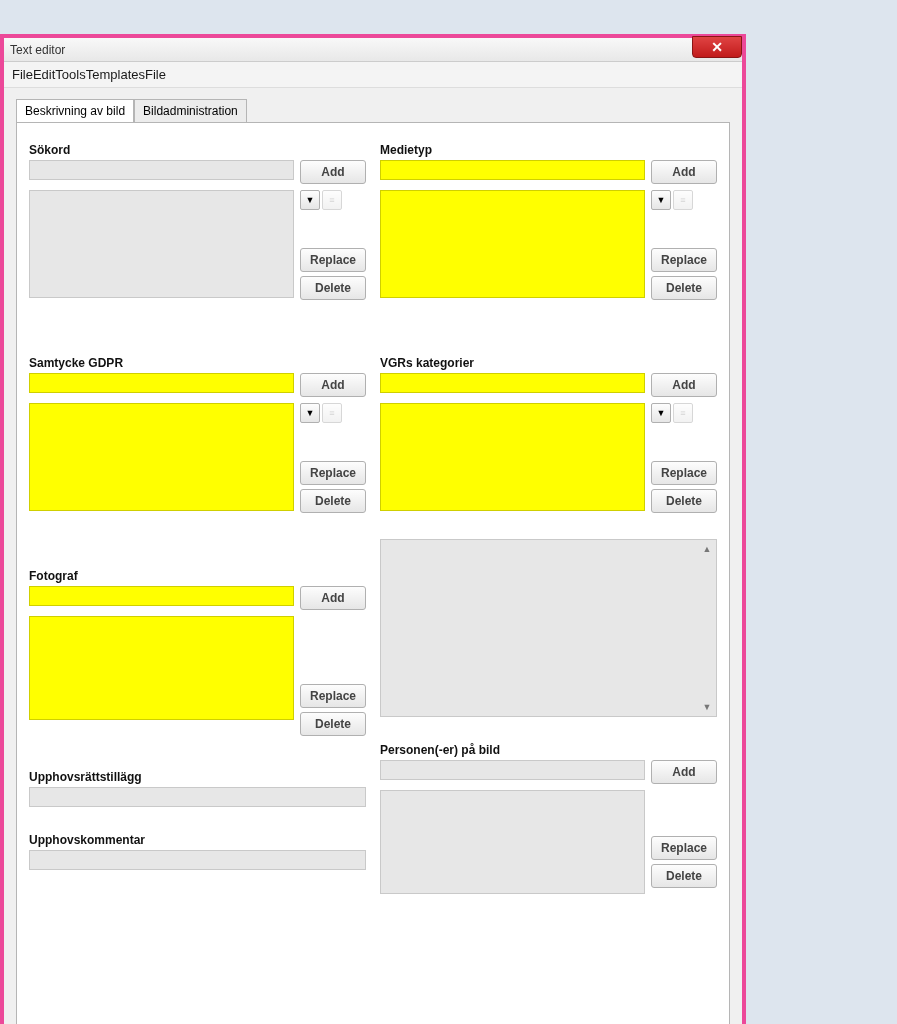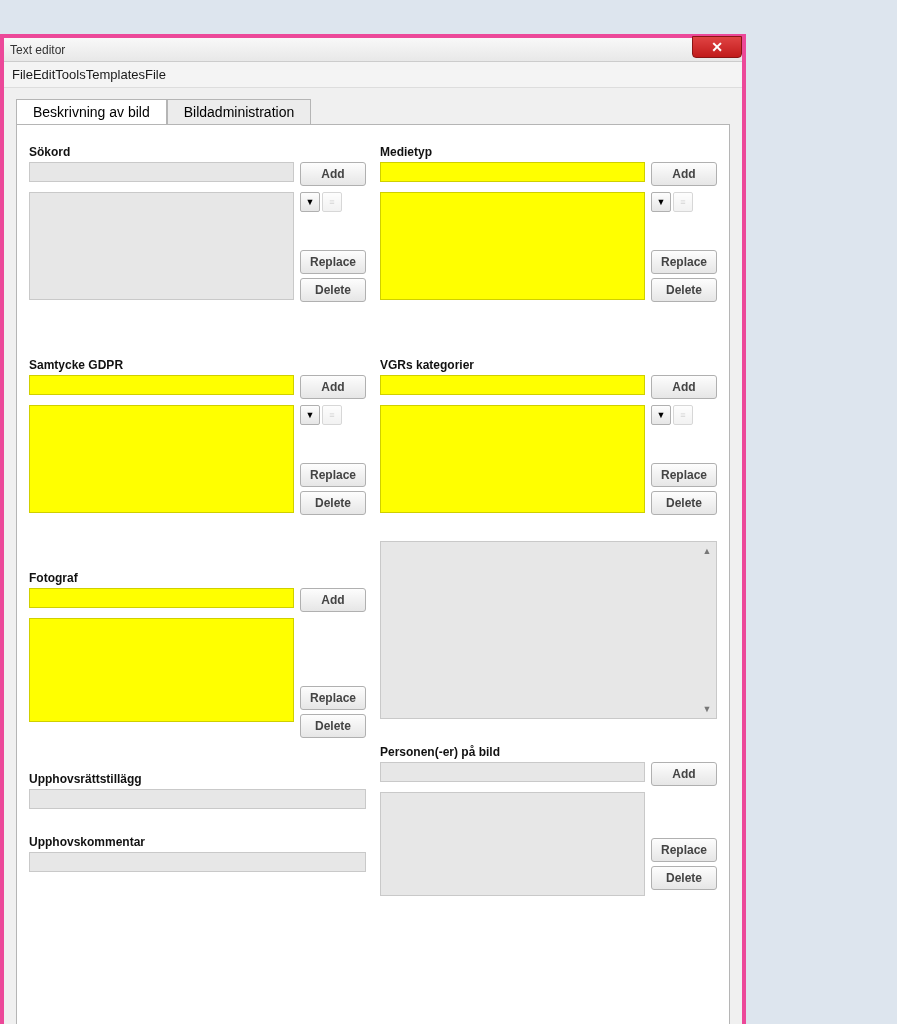"Beskrivning av bild" .tab { font-size: 14px -> 12px; padding: 4px 16px -> 4px 8px }
